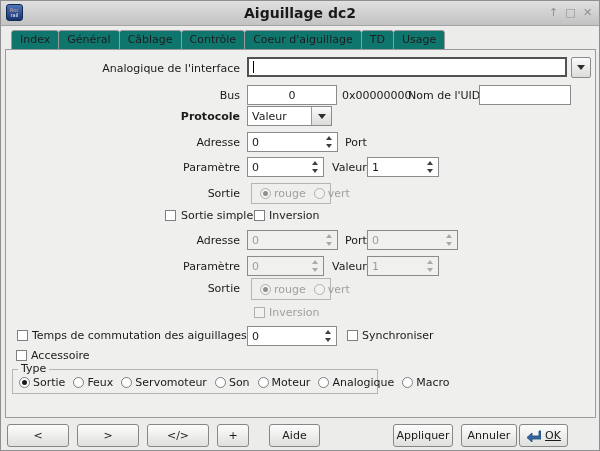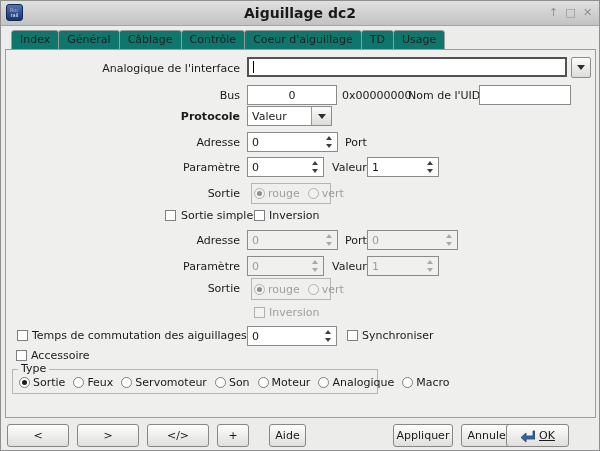"rouge" .miniframe { padding: 0 2px -> 0 8px }
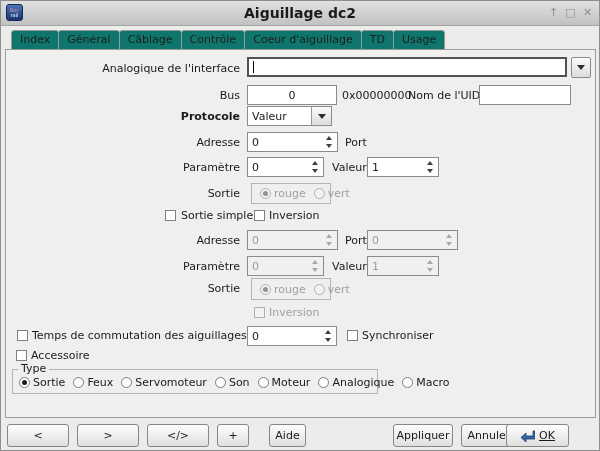"Aide" div.btn { width: 37px -> 51px }
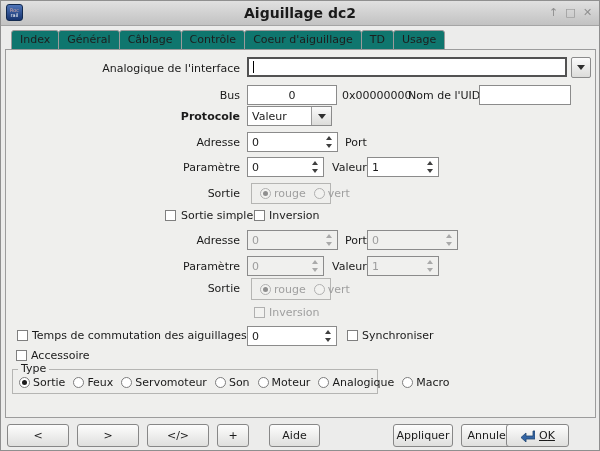"OK" div.btn { left: 505px -> 518px; width: 63px -> 49px }
